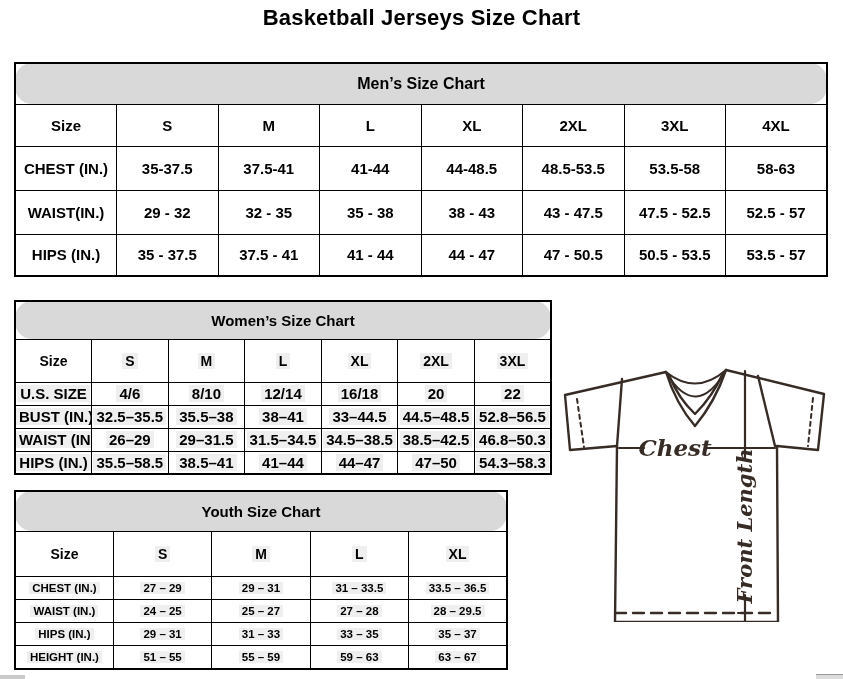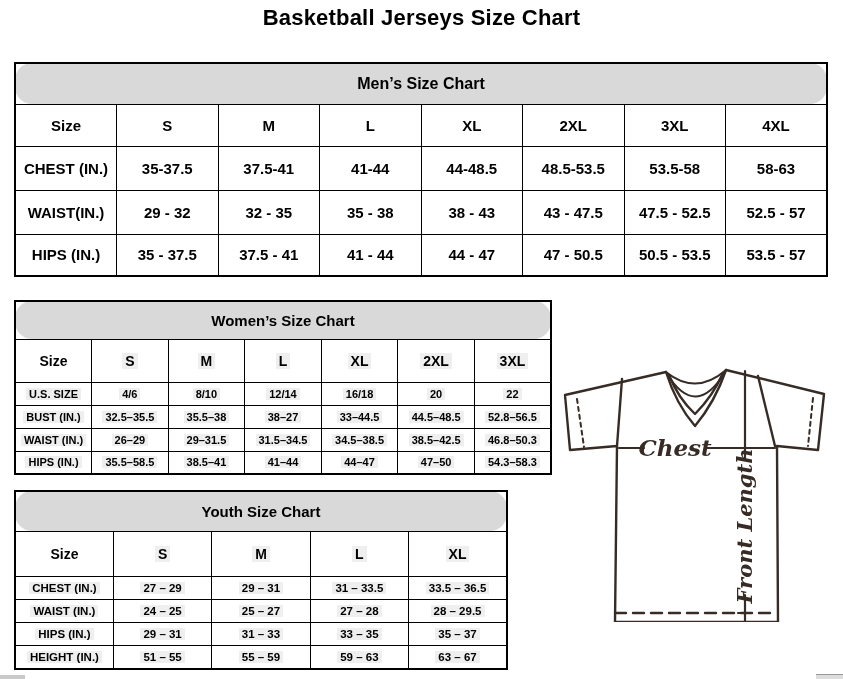"U.S. SIZE" .womens .rowlabel, .womens .datacell { font-size: 11px -> 15px }
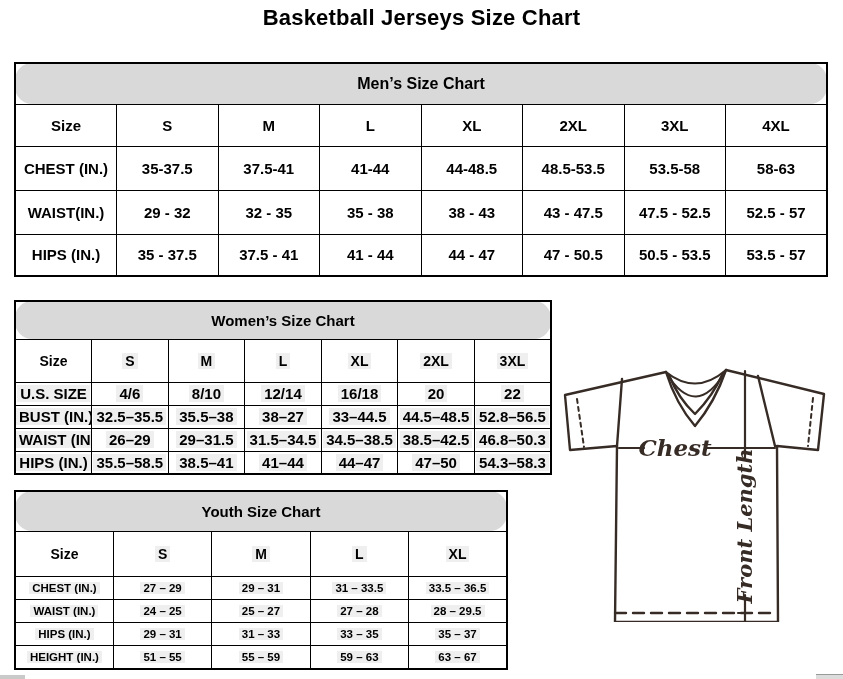"38–27" span.hl { text: 27 -> 41 }
